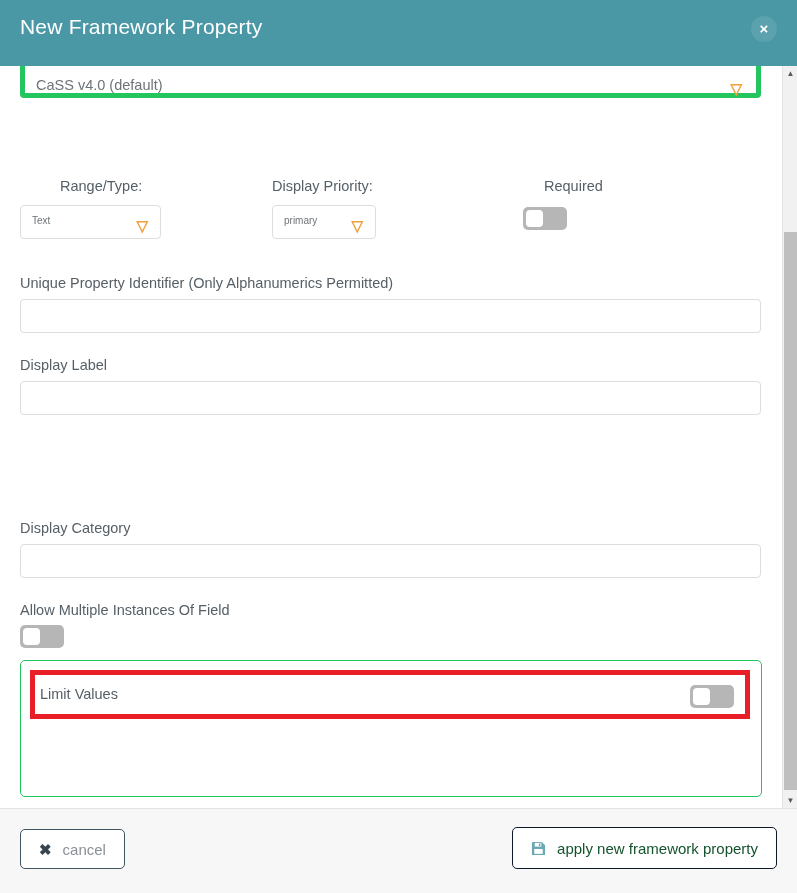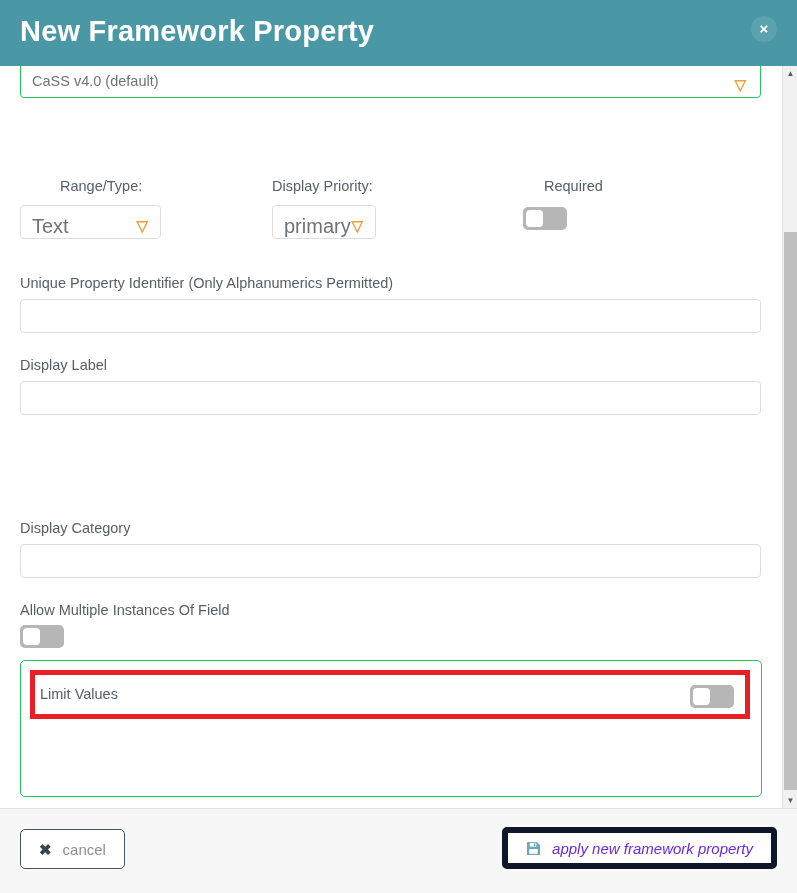"New Framework Property" .modal-title { font-size: 29px -> 21px; font-weight: 700 -> 400 }
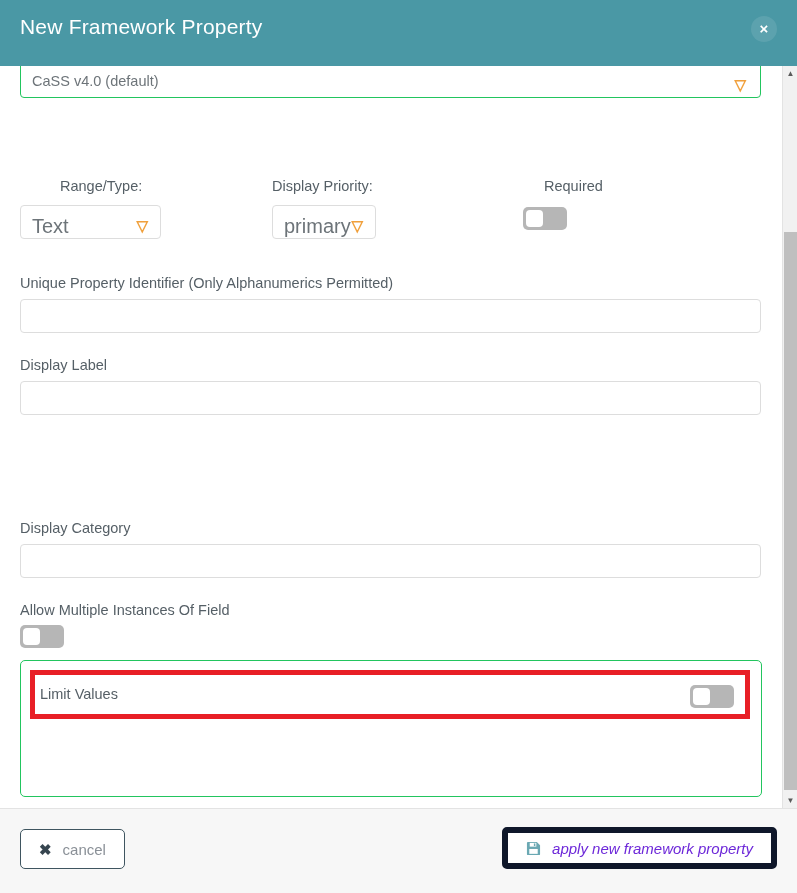"CaSS v4.0 (default)" .select-top { border: 1px solid #22c55e -> 5px solid #22c55e }
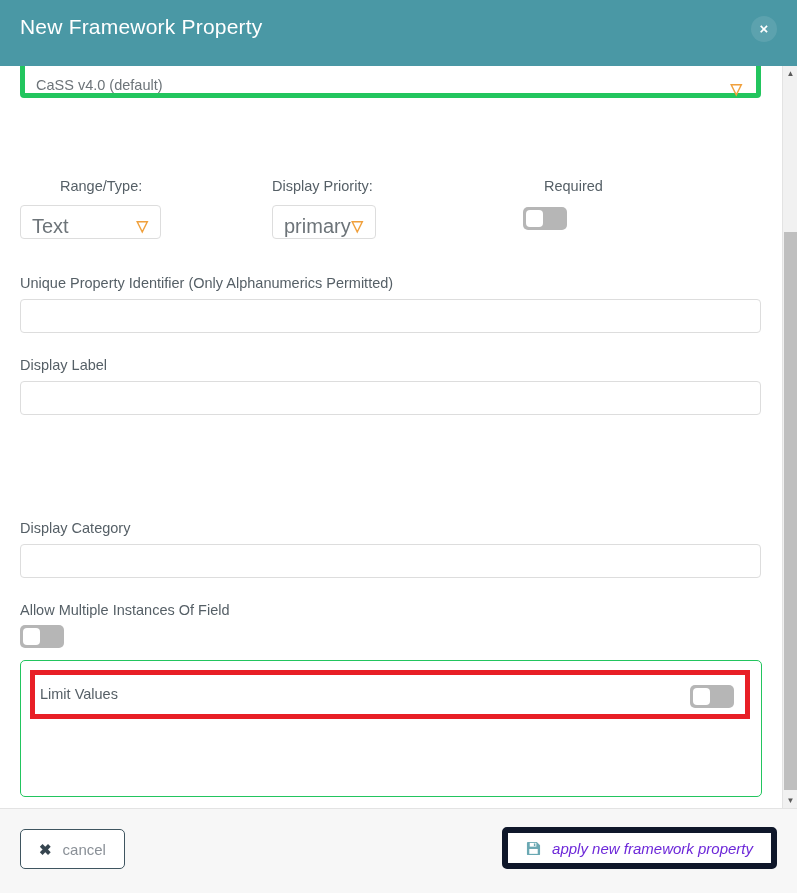"Text" .select-sm .sel-text { font-size: 20px -> 10px }
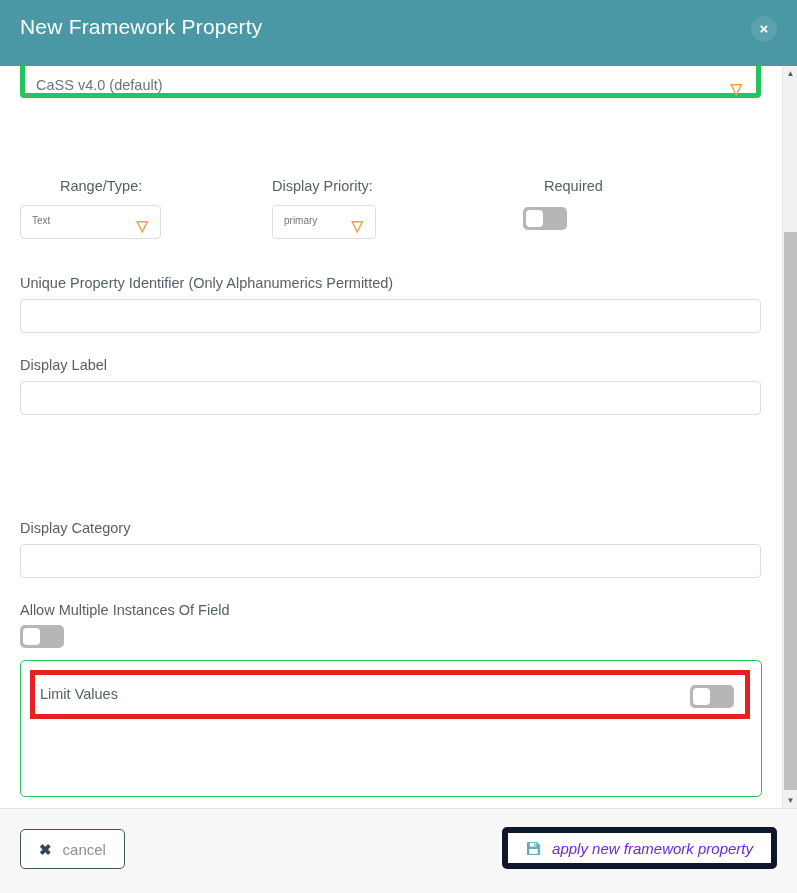"apply new framework property" .btn-apply { border: 6px solid #0f172a -> 1px solid #0f172a; color: #6d28d9 -> #14532d; font-style: italic -> none }
